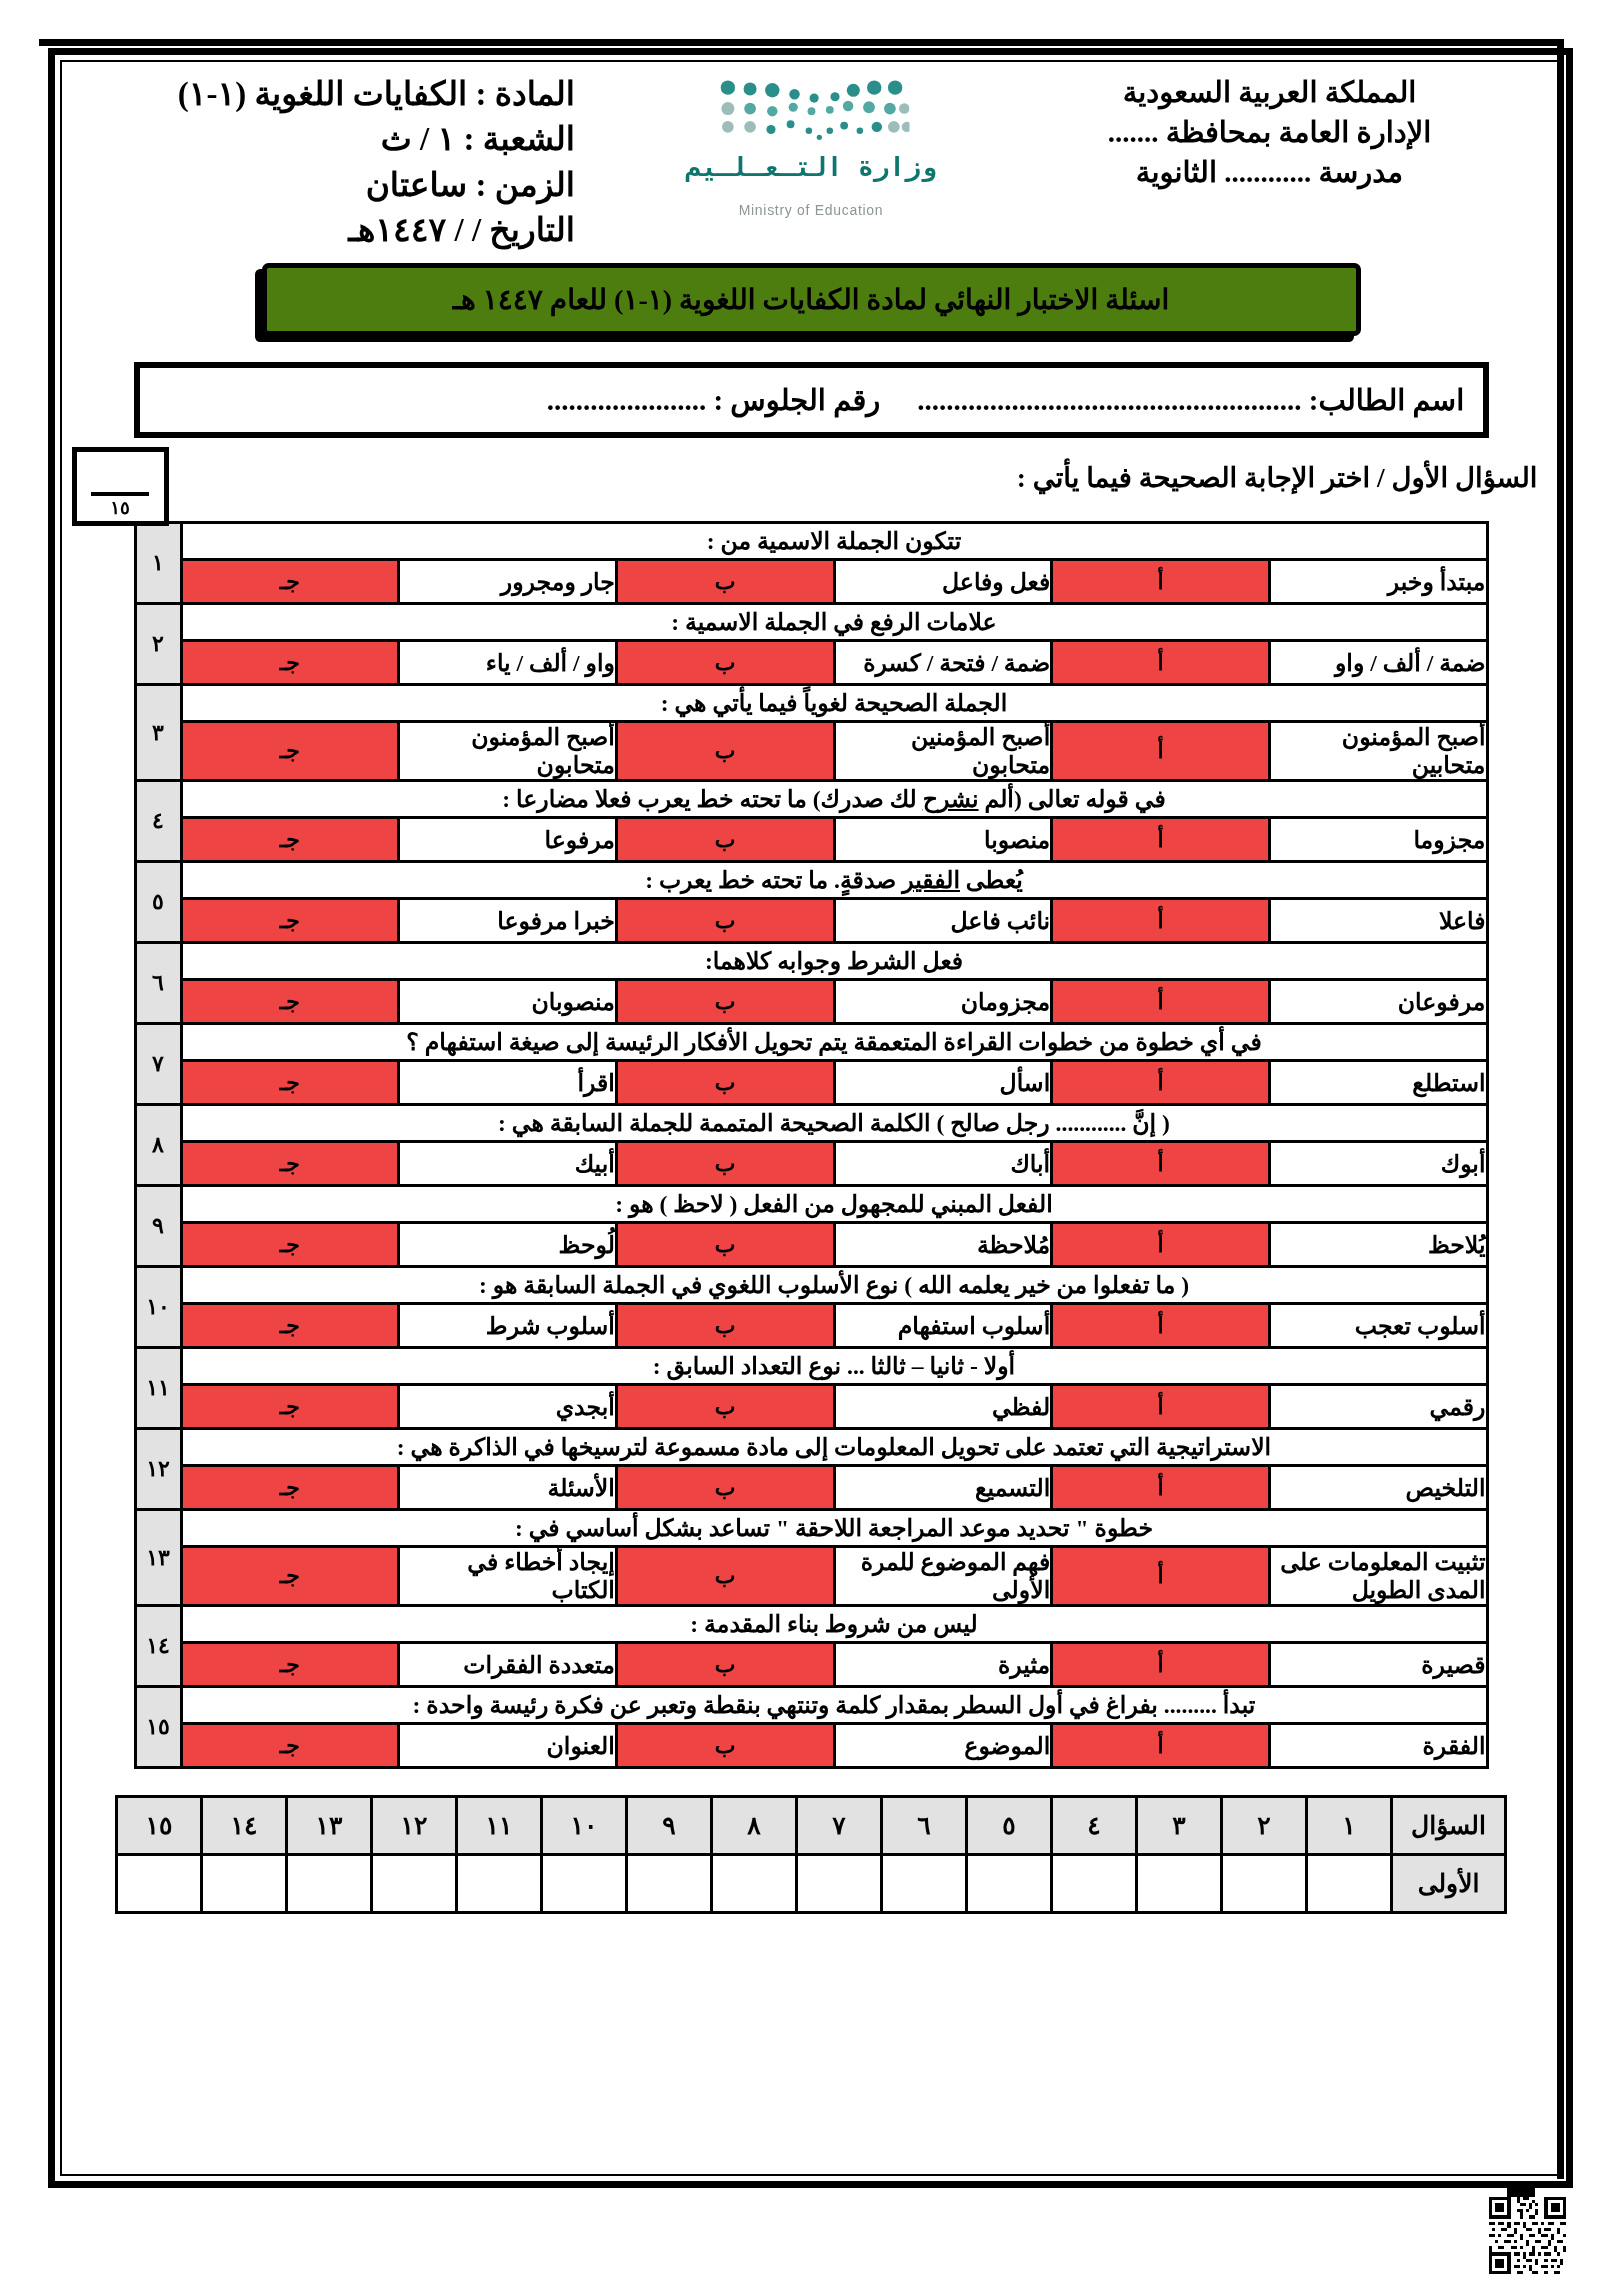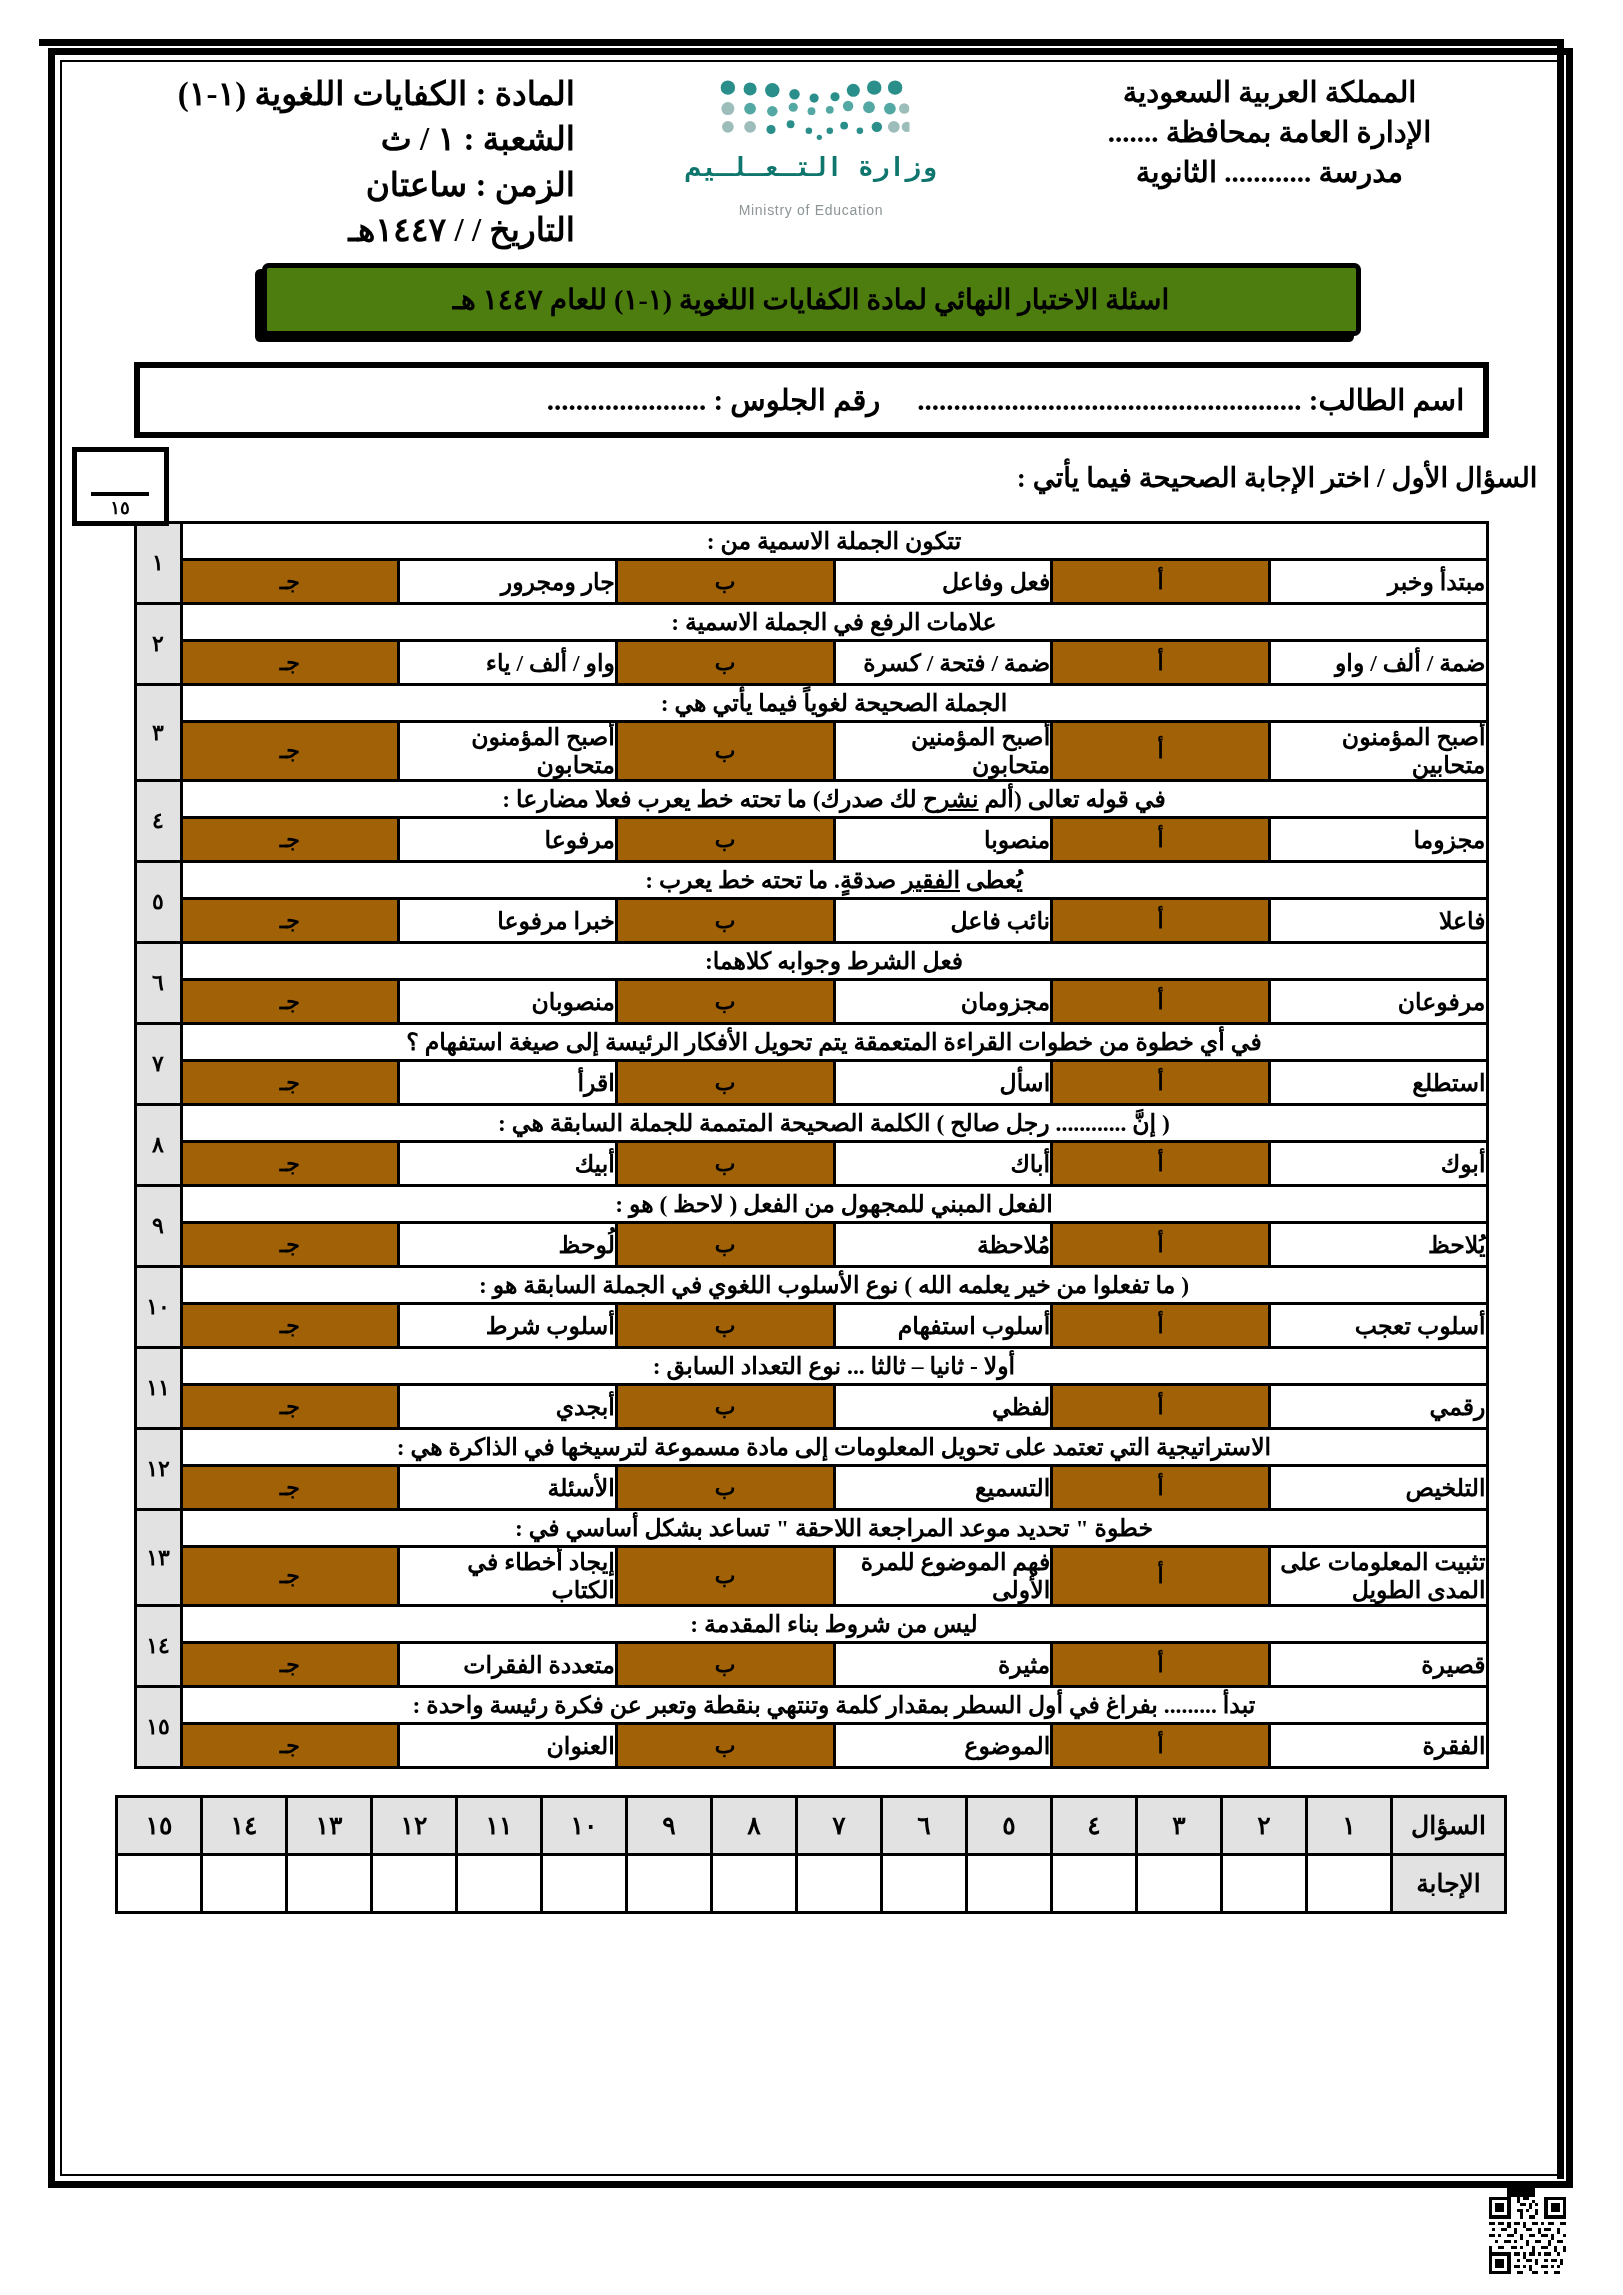"جـ" .c-let { background: #a16207 -> #ef4444 }
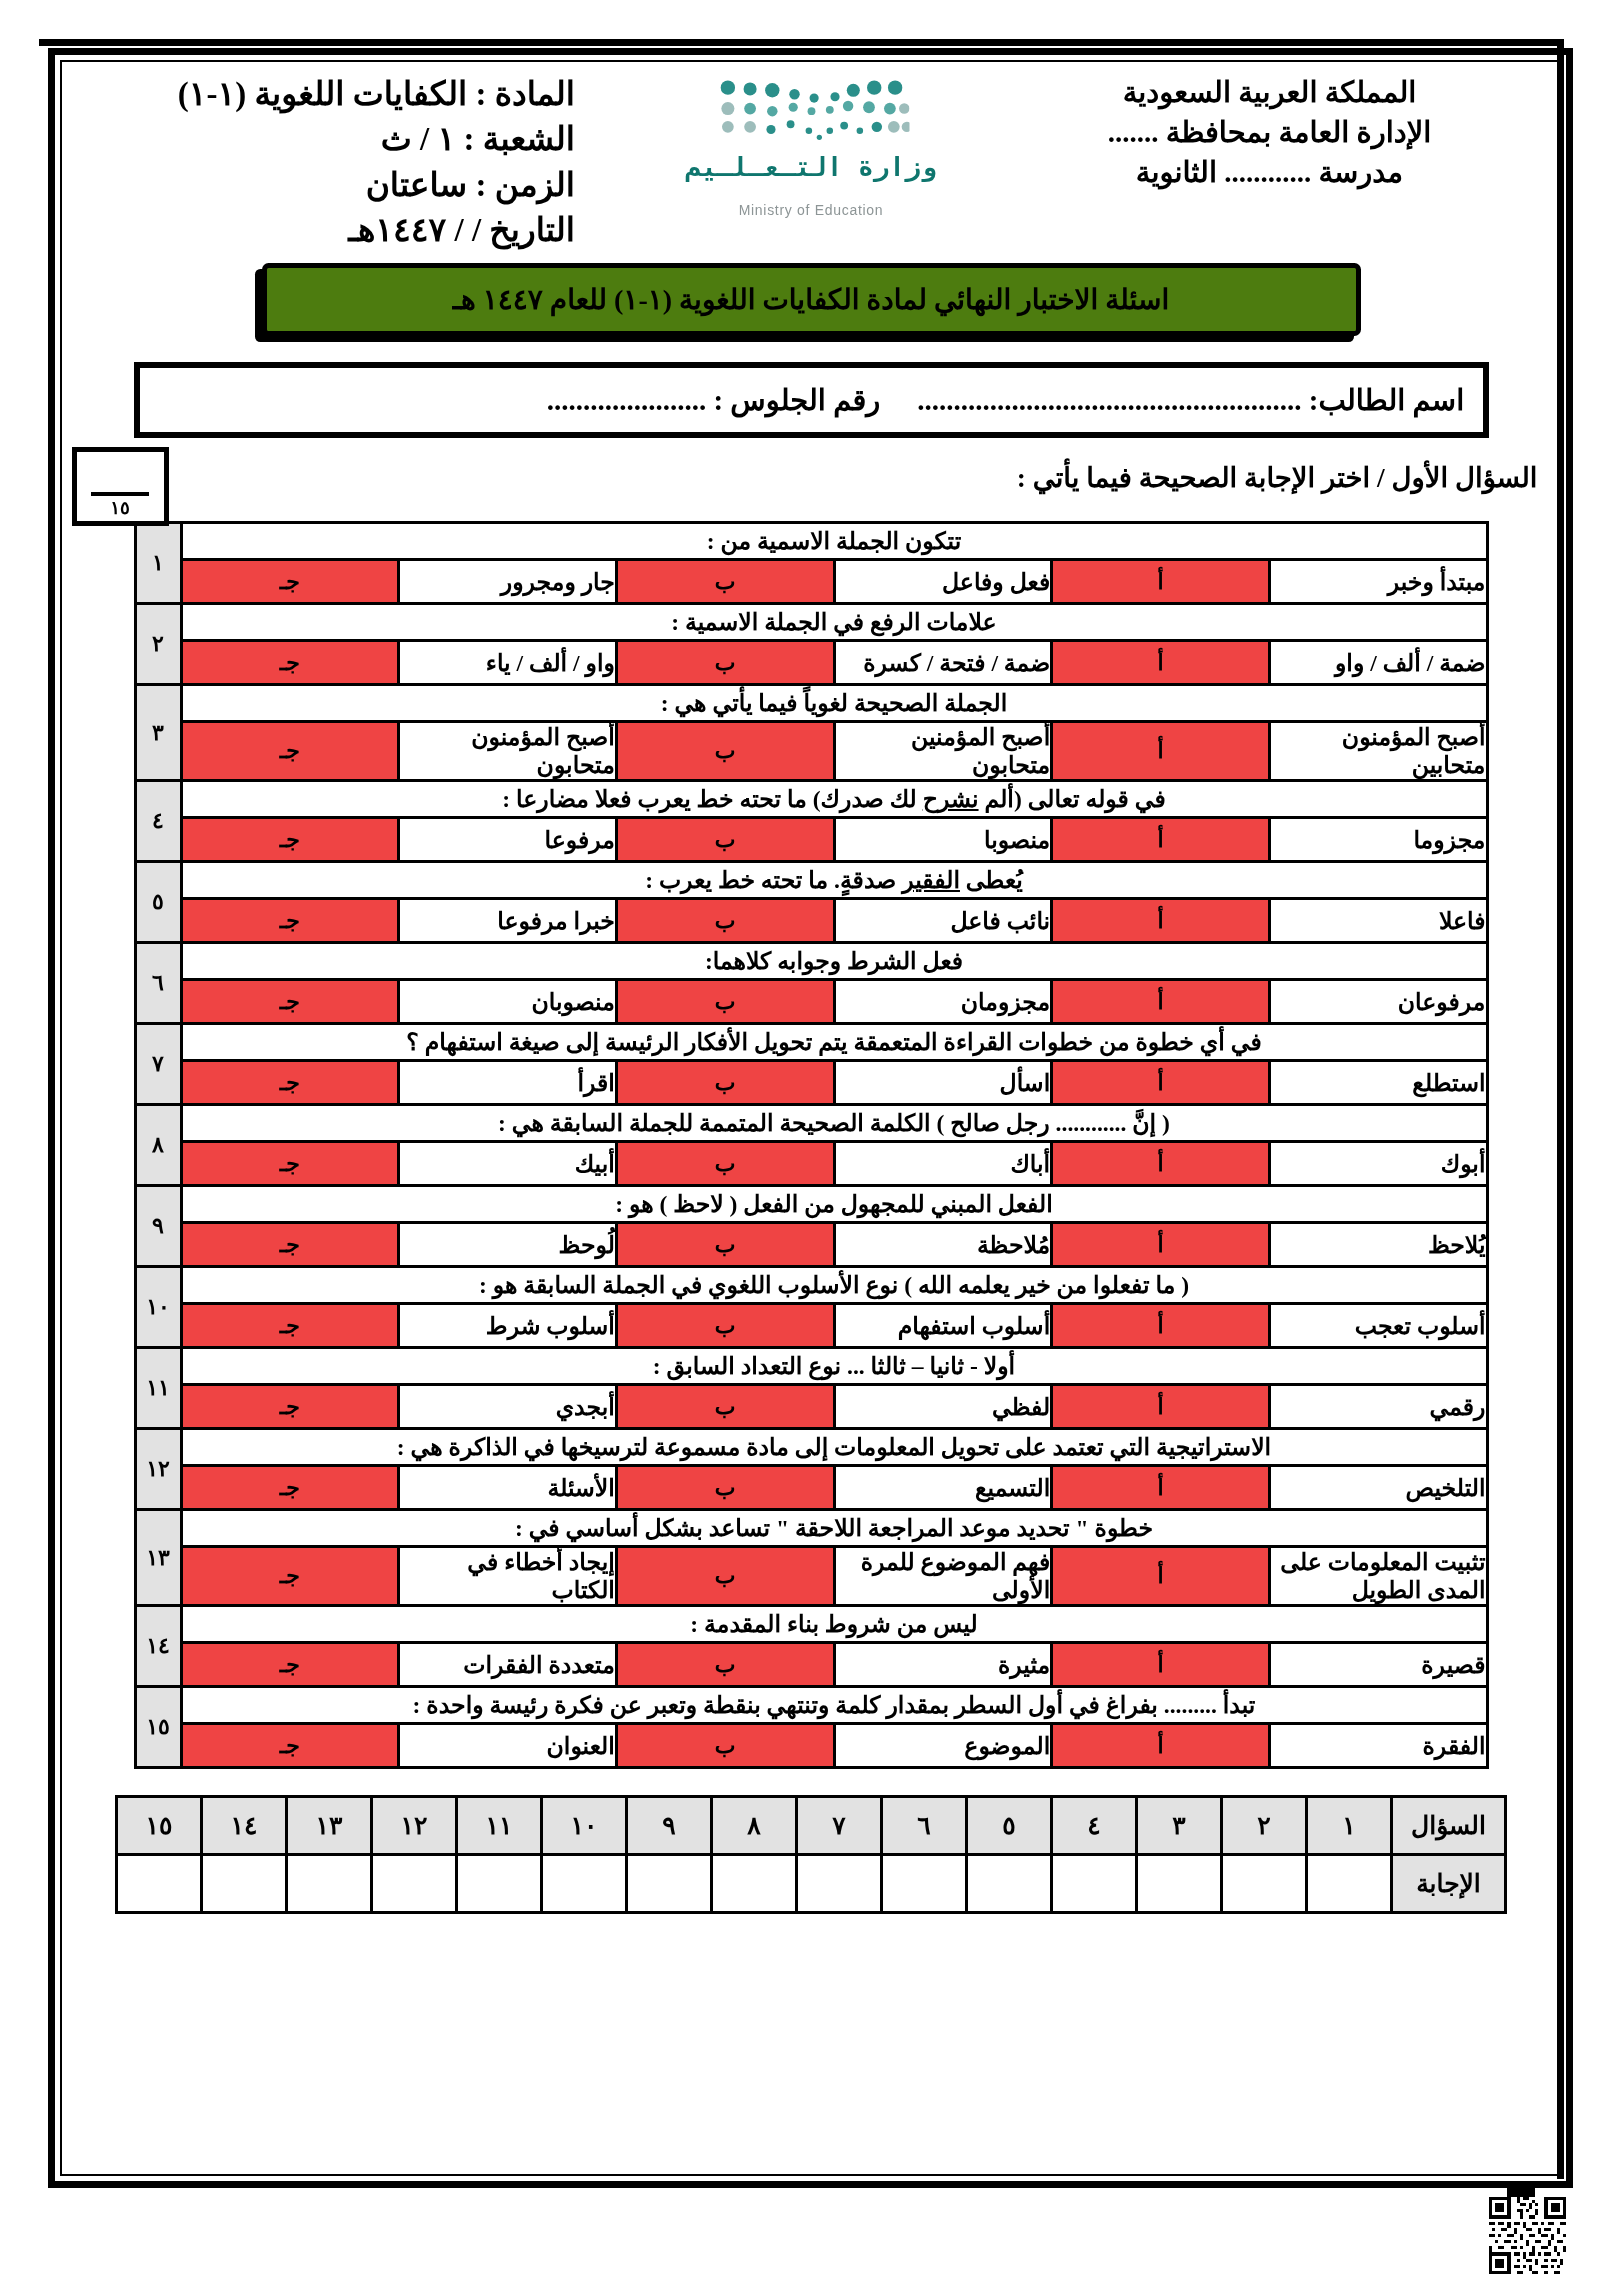"الإجابة" td.lbl { text: الإجابة -> الأولى }
